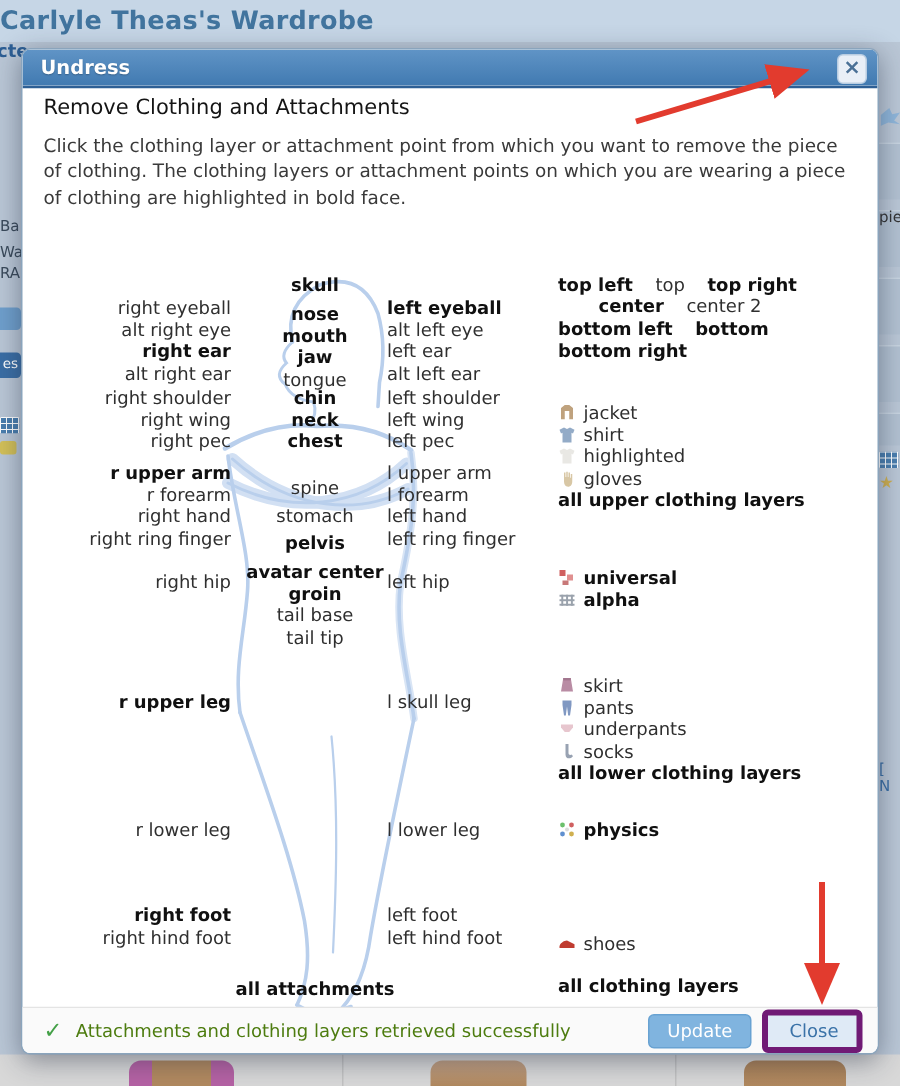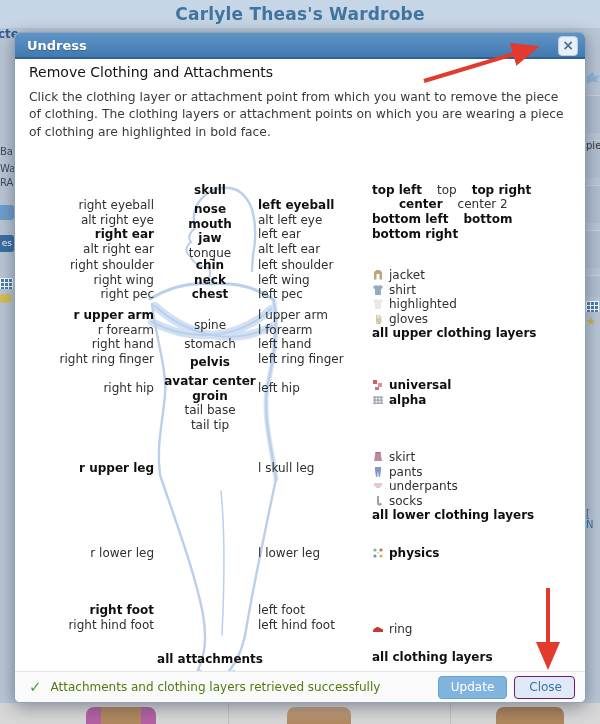"Carlyle Theas's Wardrobe" .bg-title { text-align: center -> left }
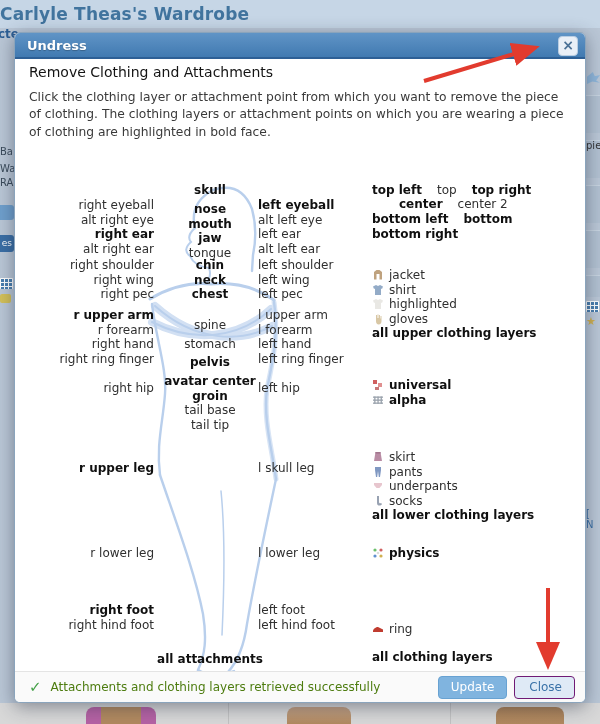"ring" span { text: ring -> shoes }
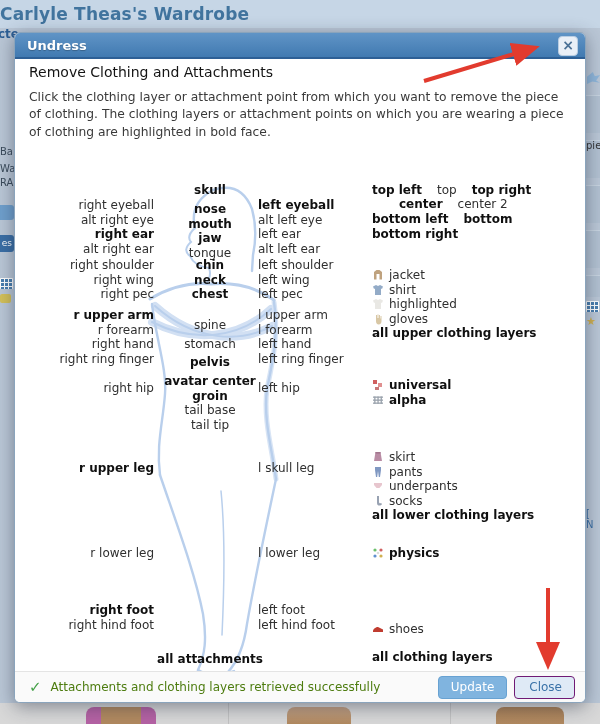"Close" .btn-close { border: 1px solid #701a75 -> 4px solid #701a75 }
